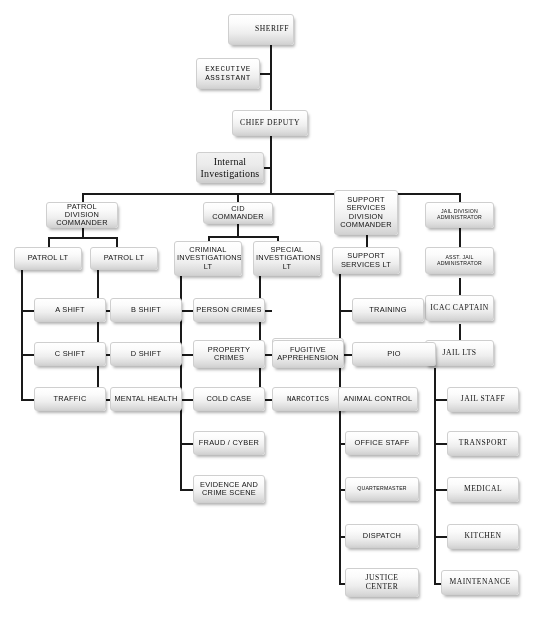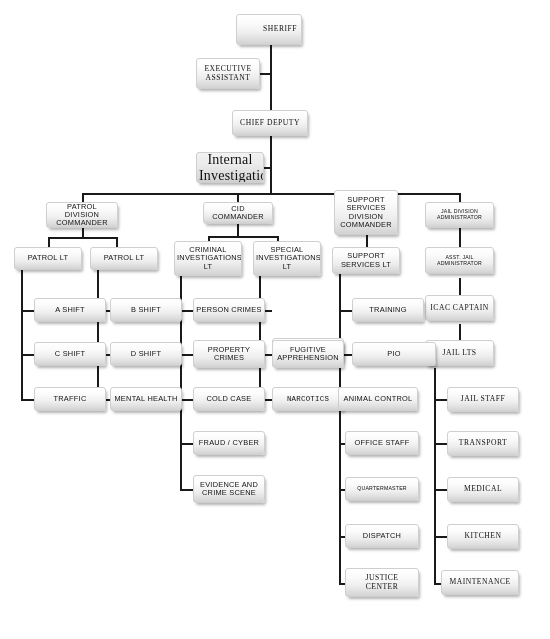"SHERIFF" div.node { left: 236px -> 228px }
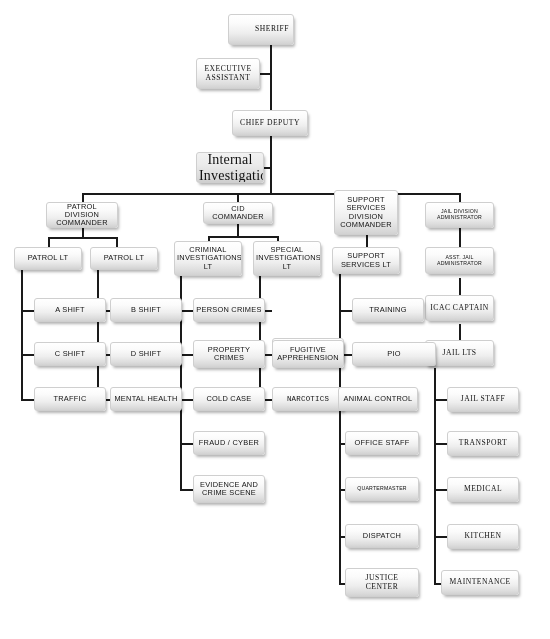"EXECUTIVE" div.node { font-family: none -> Liberation Mono, monospace }
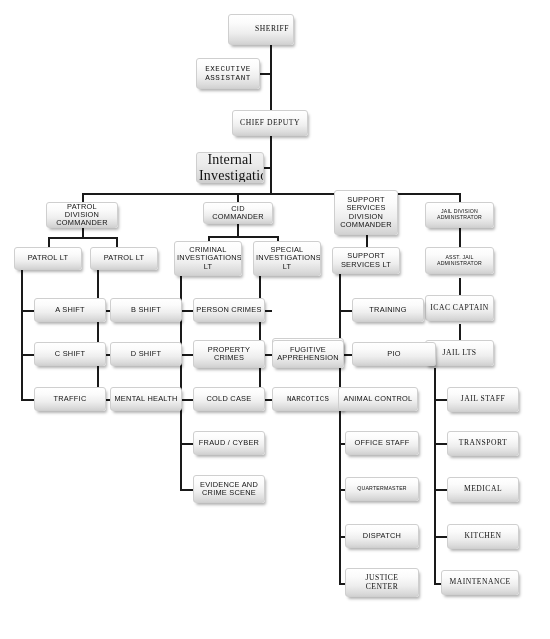"Internal" .f-serif-mixed { font-size: 14px -> 10px }
